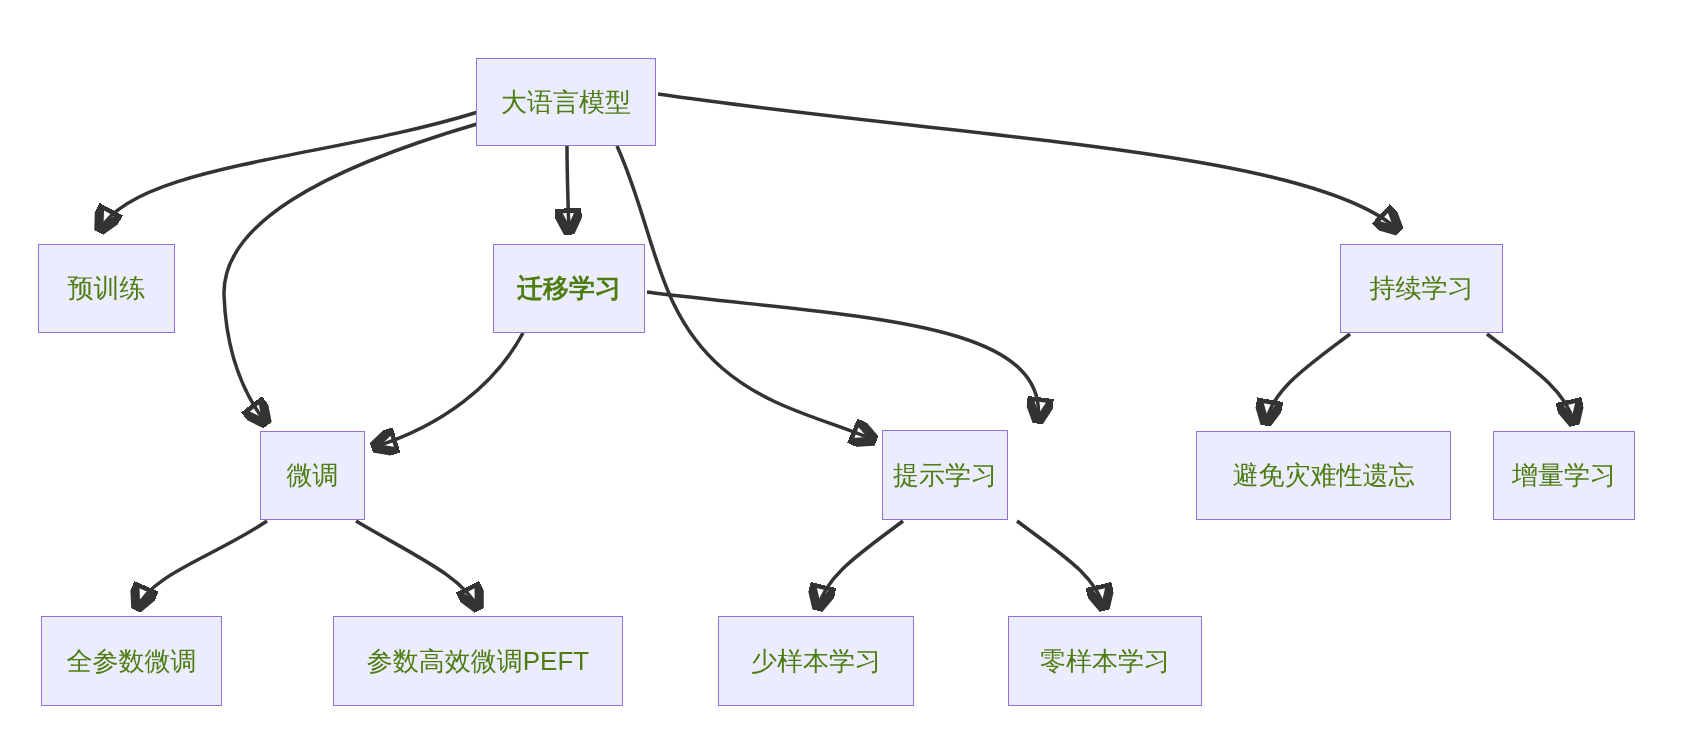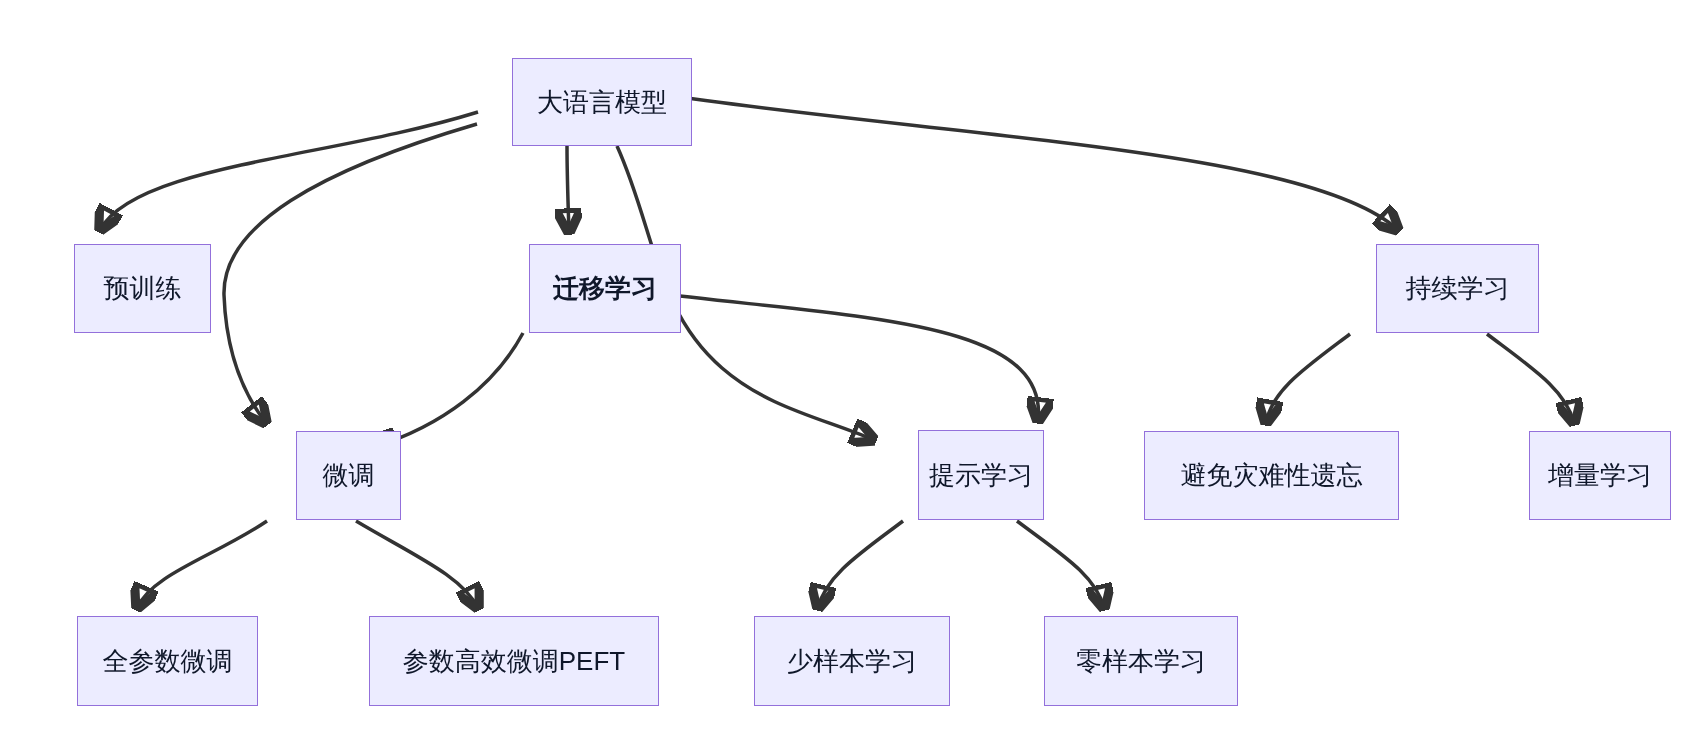"大语言模型" .node { color: #0f172a -> #4d7c0f; margin-left: 36px -> none }
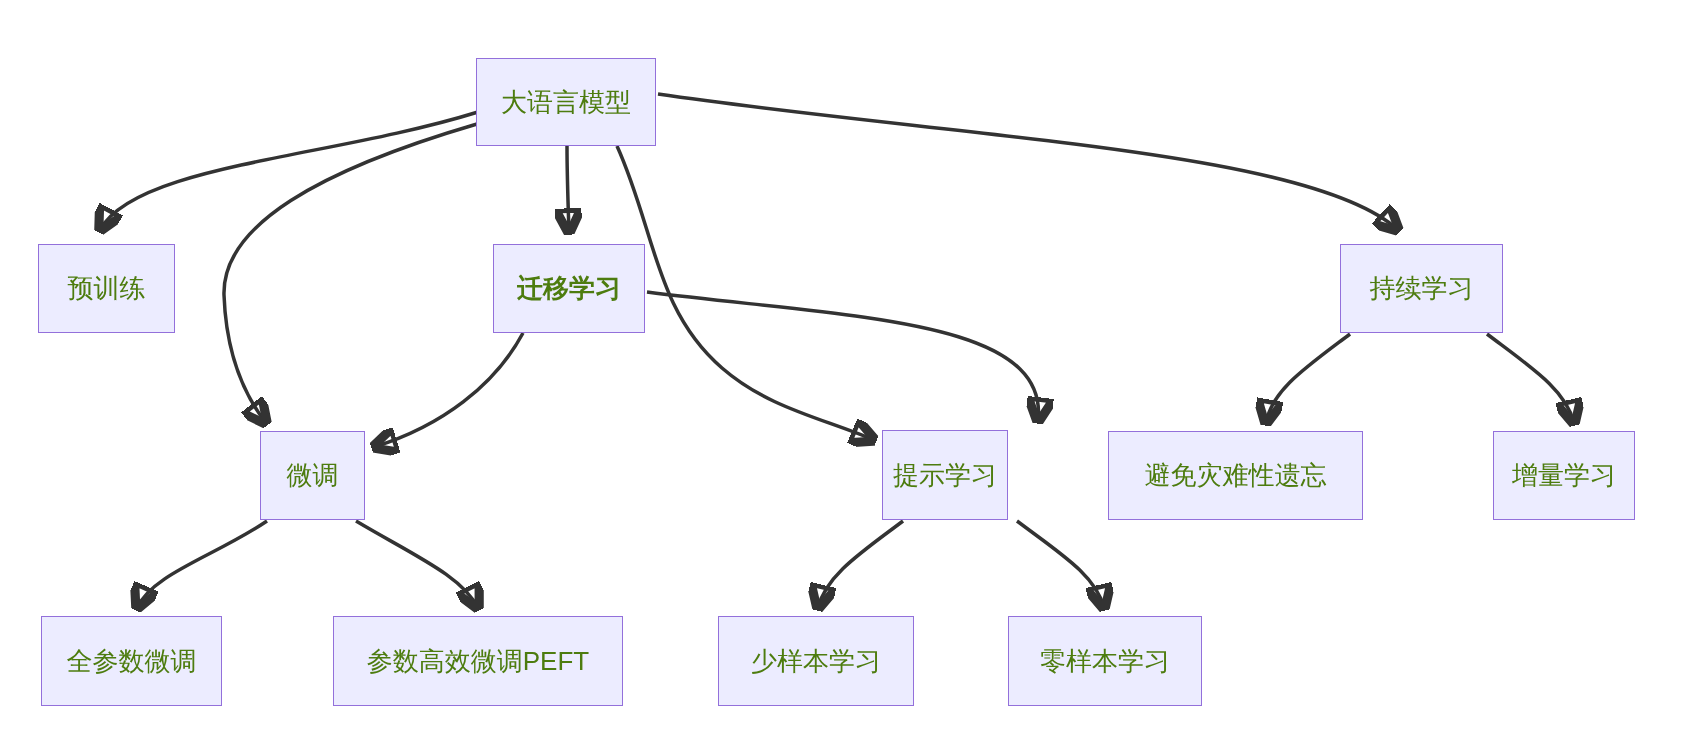"避免灾难性遗忘" div.node { left: 1108px -> 1196px }
